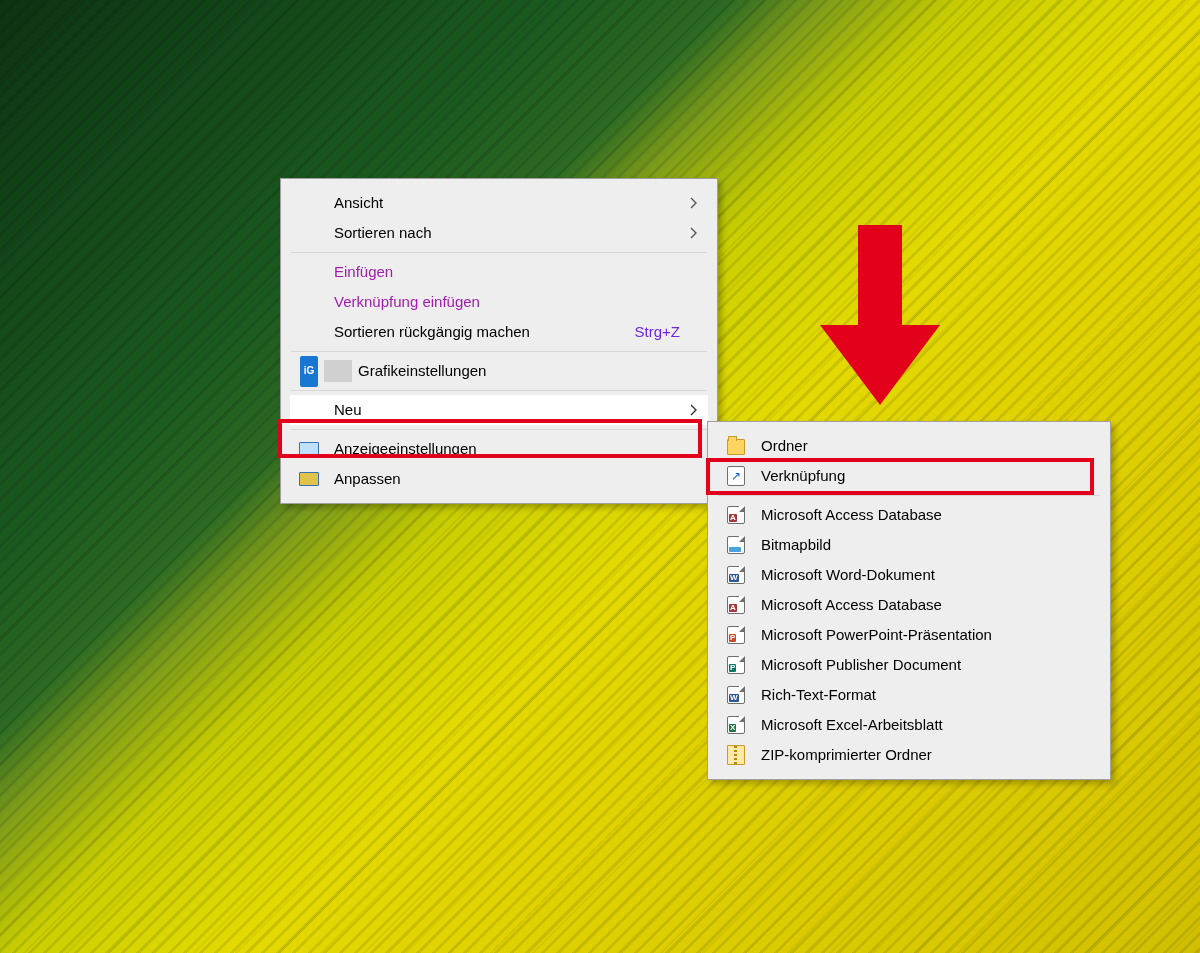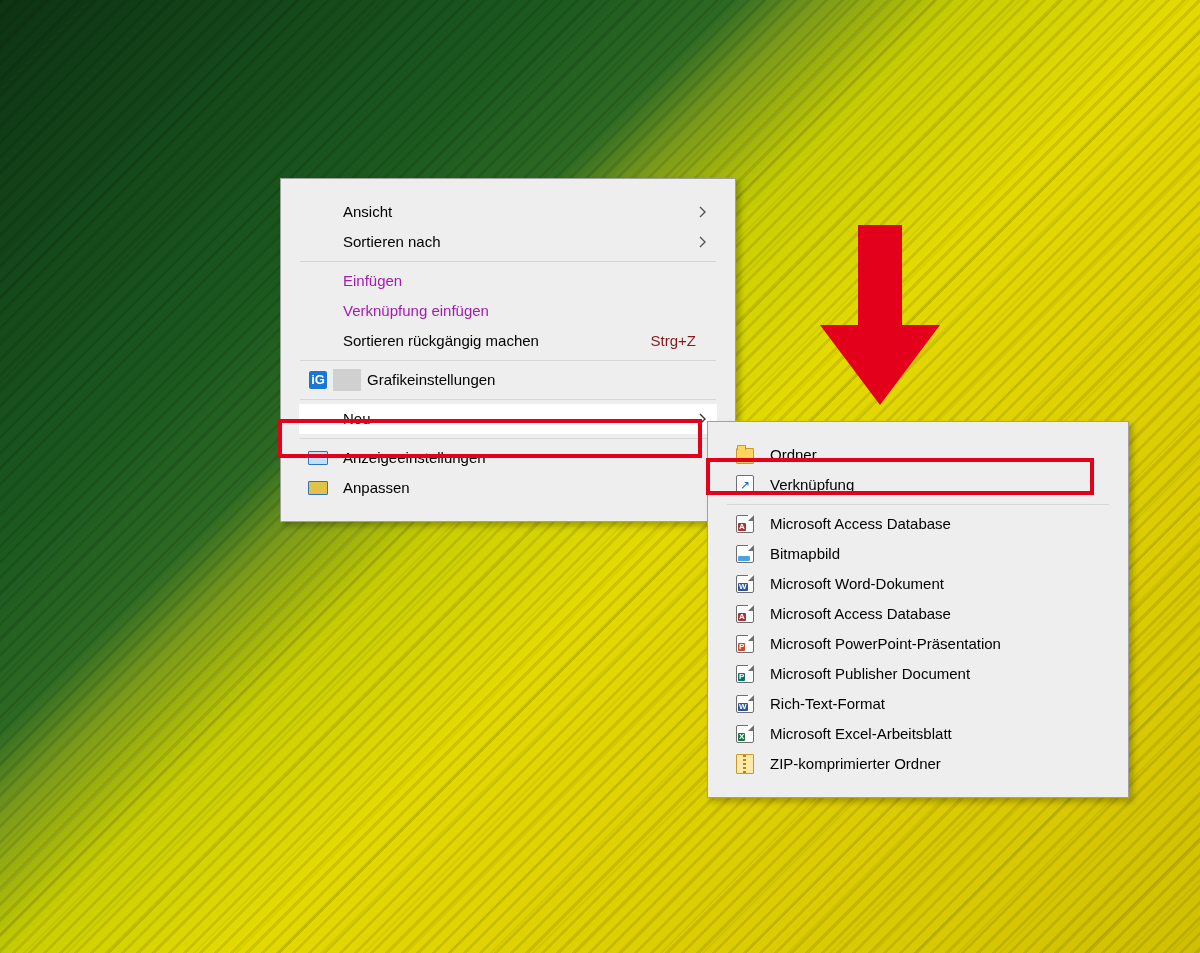"Ansicht" .menu { padding: 18px -> 9px }
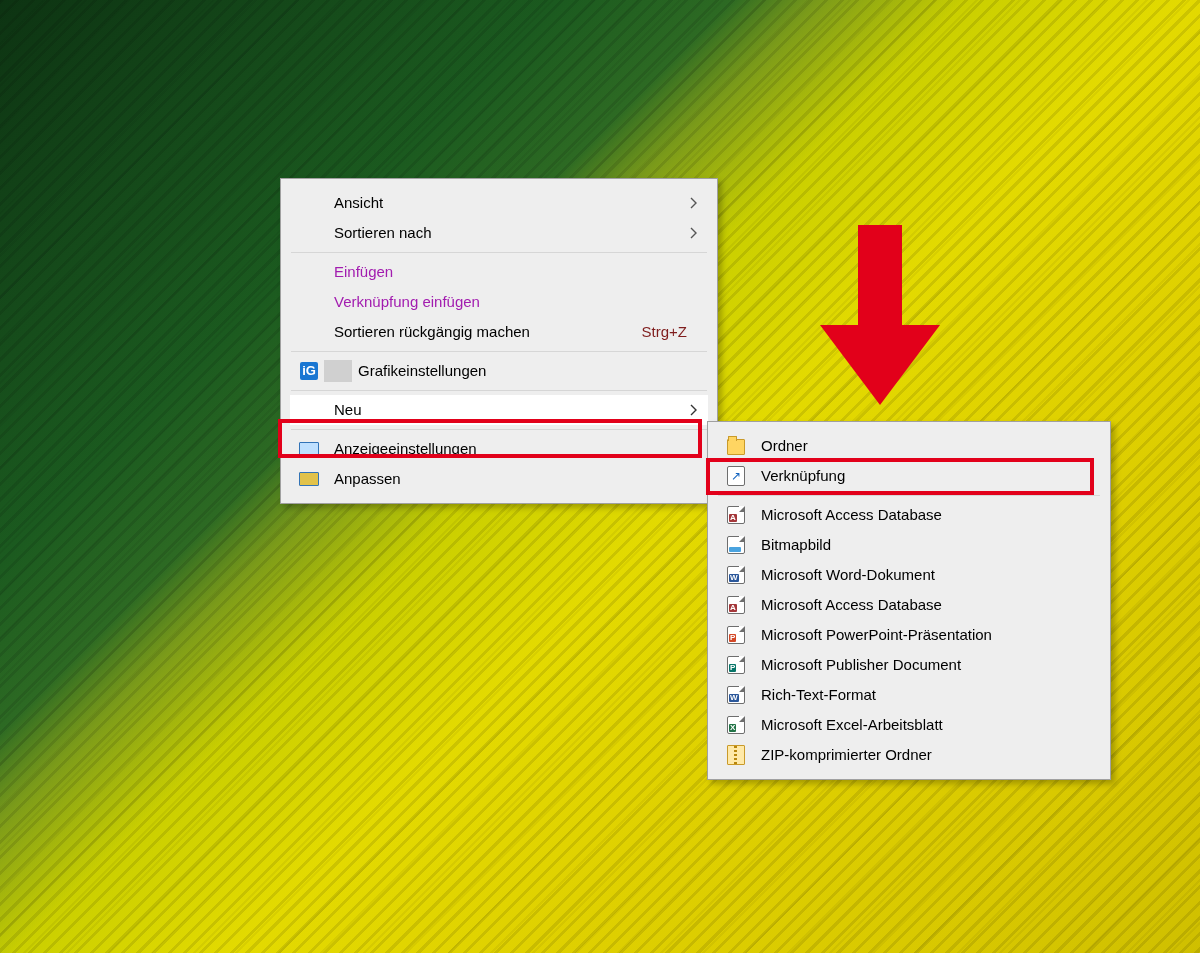"Strg+Z" .mi .shortcut { color: #7f1d1d -> #6d28d9; right: 21px -> 28px }
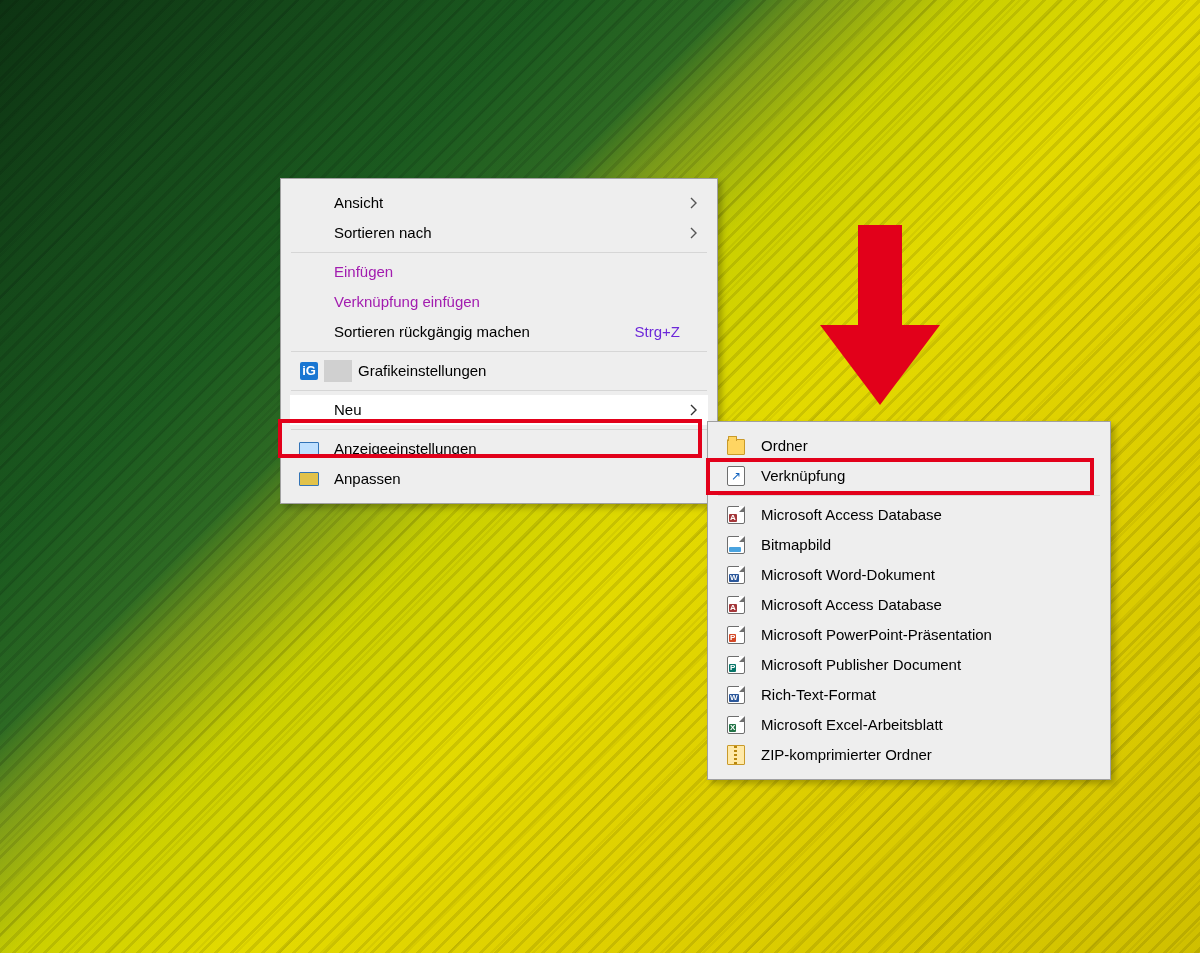"iG" .intel { font-size: 13px -> 10px; height: 18px -> 31px }
